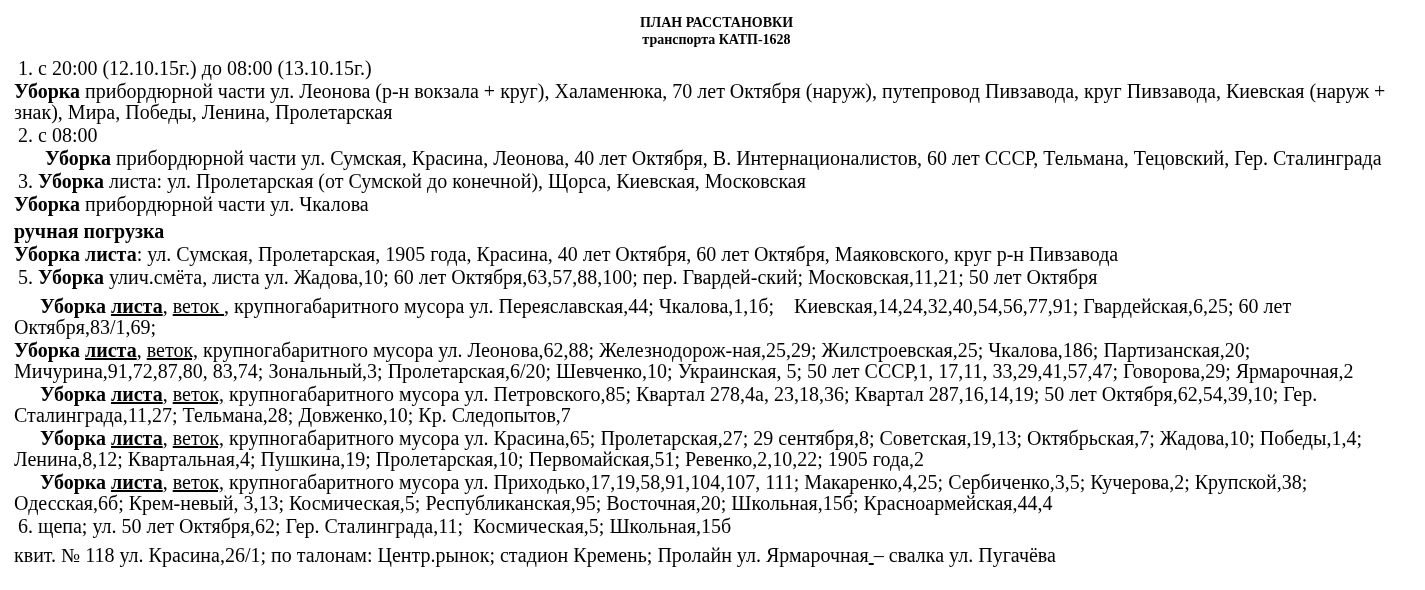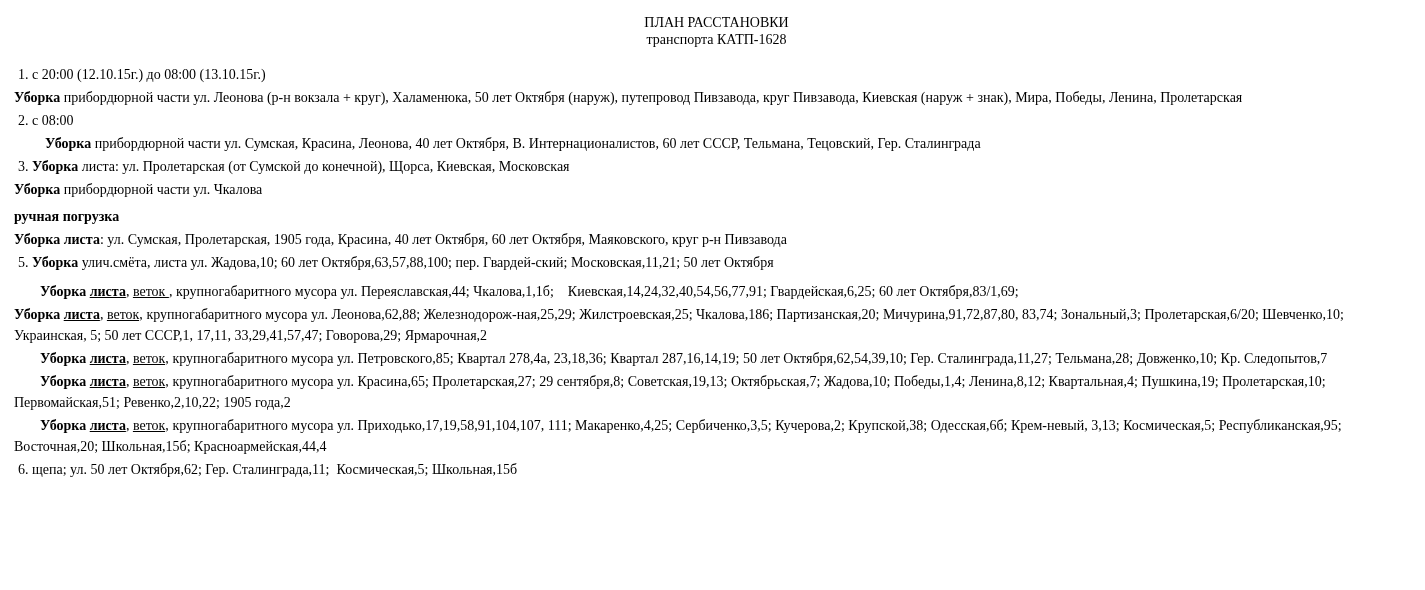"ПЛАН РАССТАНОВКИ" .title { font-weight: normal -> bold; margin-bottom: 16px -> 10px }
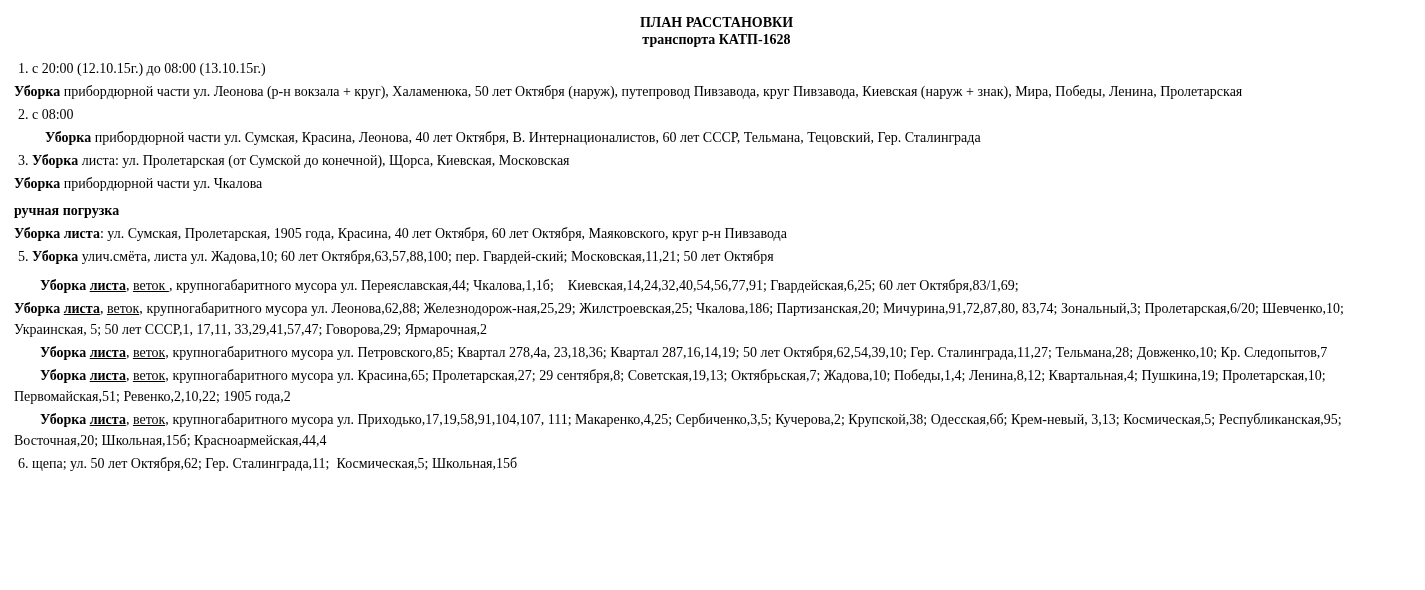"1. с 20:00 (12.10.15г.) до" .line { font-size: 14px -> 20px }
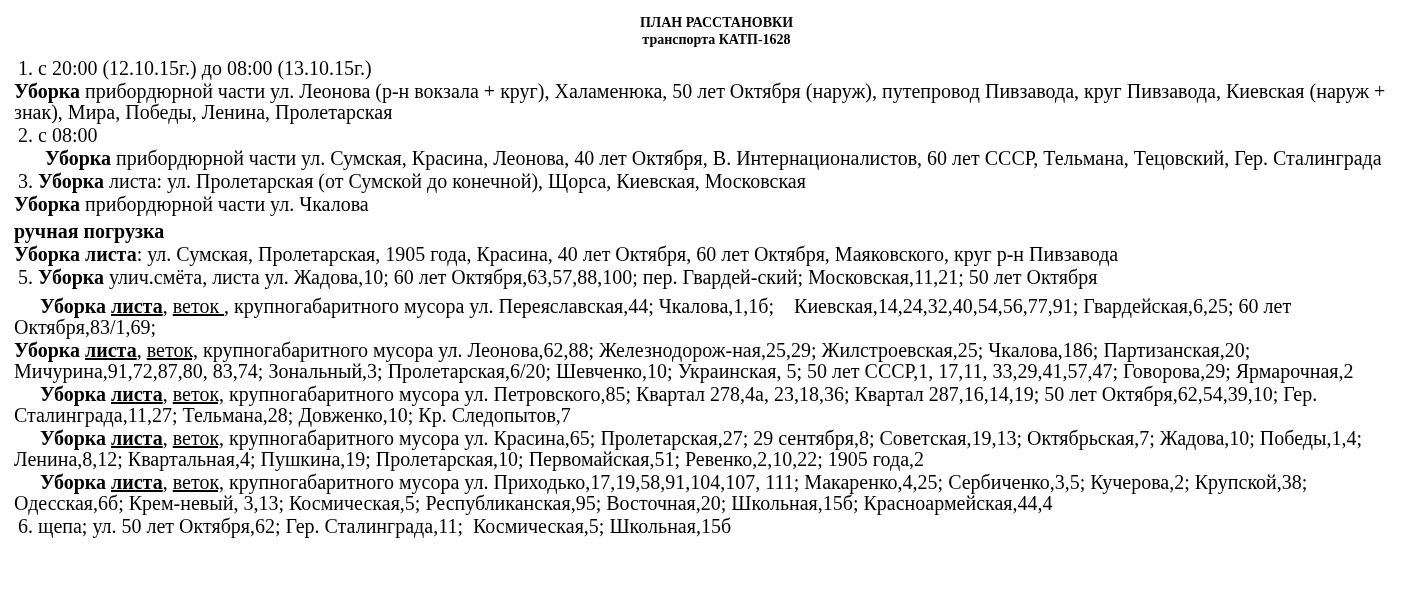"прибордюрной части ул. Леонова (р-н" span { text: 50 -> 70 }
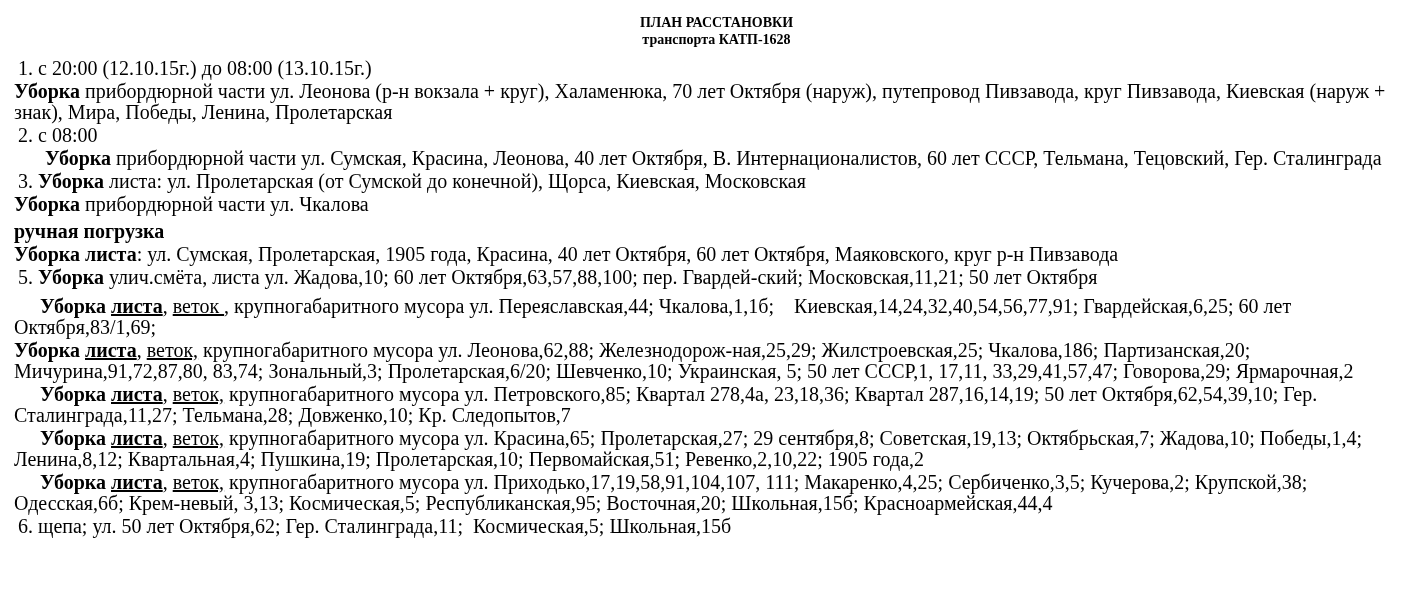"квит. № 118 ул. Красина,26/1;" div.line { html: none -> <div><span>квит. № 118 ул. Красина,26/1; по талонам: Центр.рынок; стадион Кремень; Пролайн ул. Ярмарочная</span><span>&nbsp;</span><span>– свалка ул. Пугачёва</span></div> }
